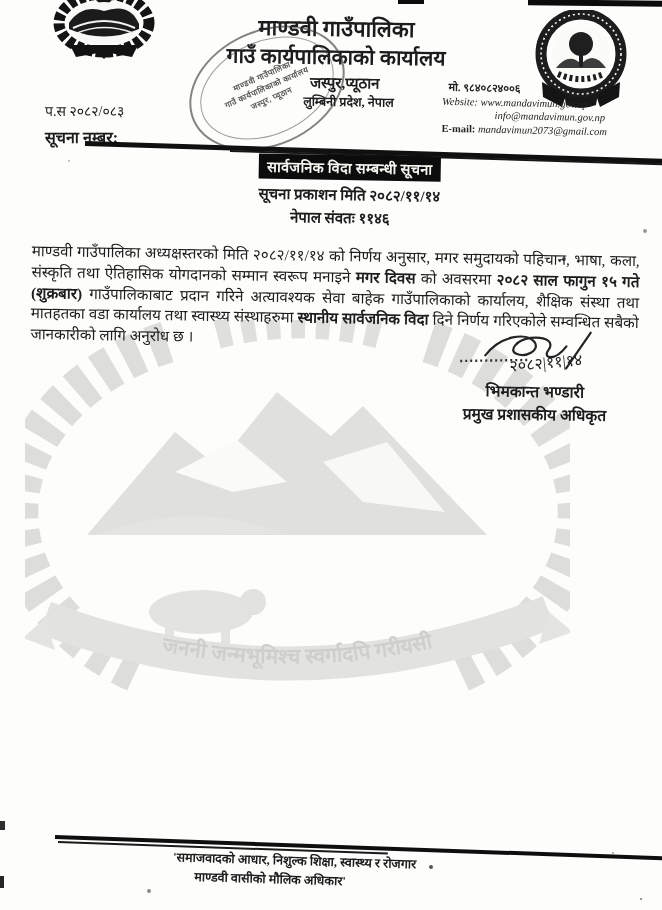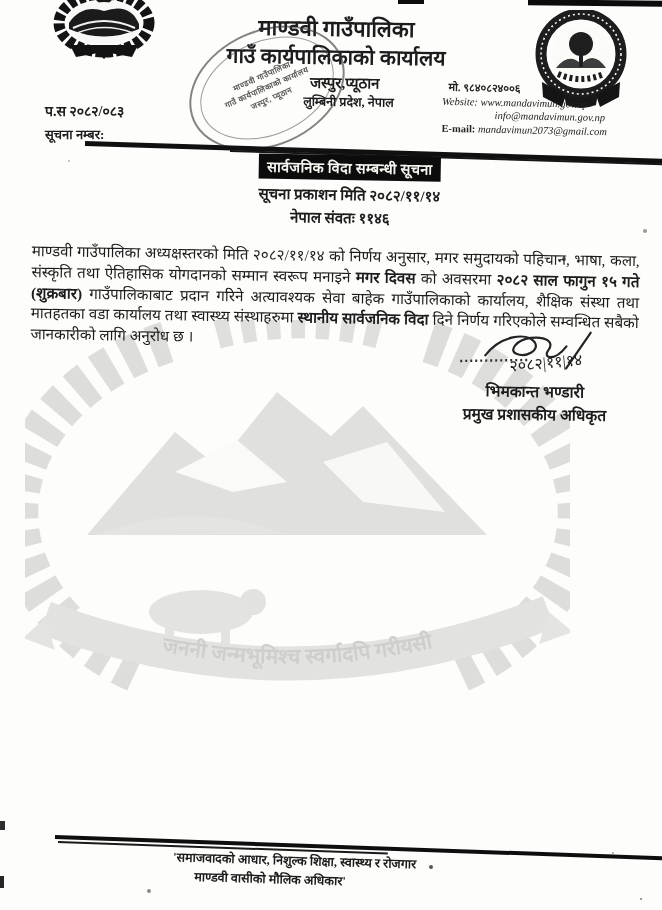"प.स २०८२/०८३" .ref-no { font-weight: 700 -> 400 }
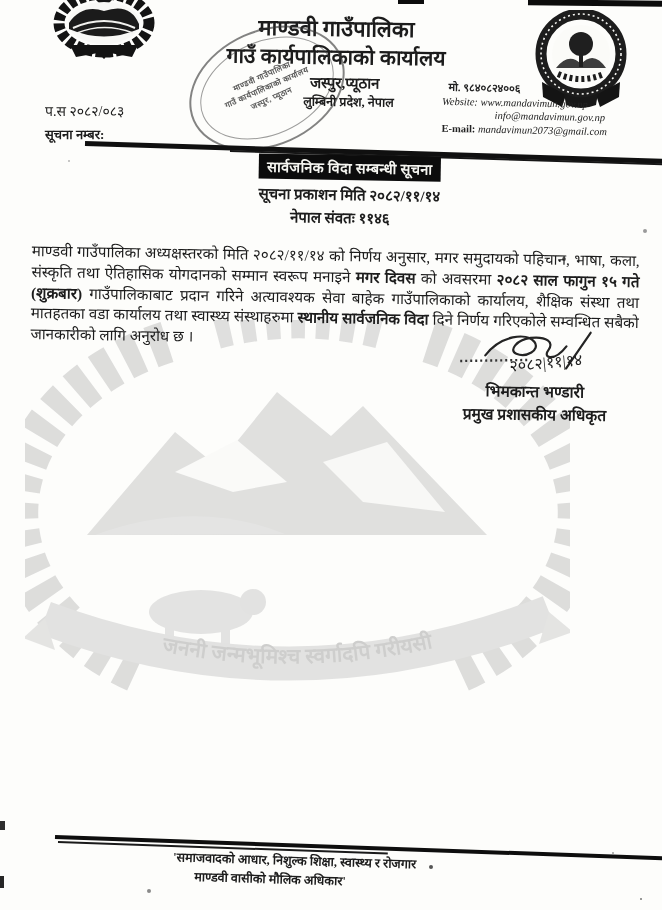"सूचना नम्बर:" .notice-no { font-size: 13px -> 16px }
